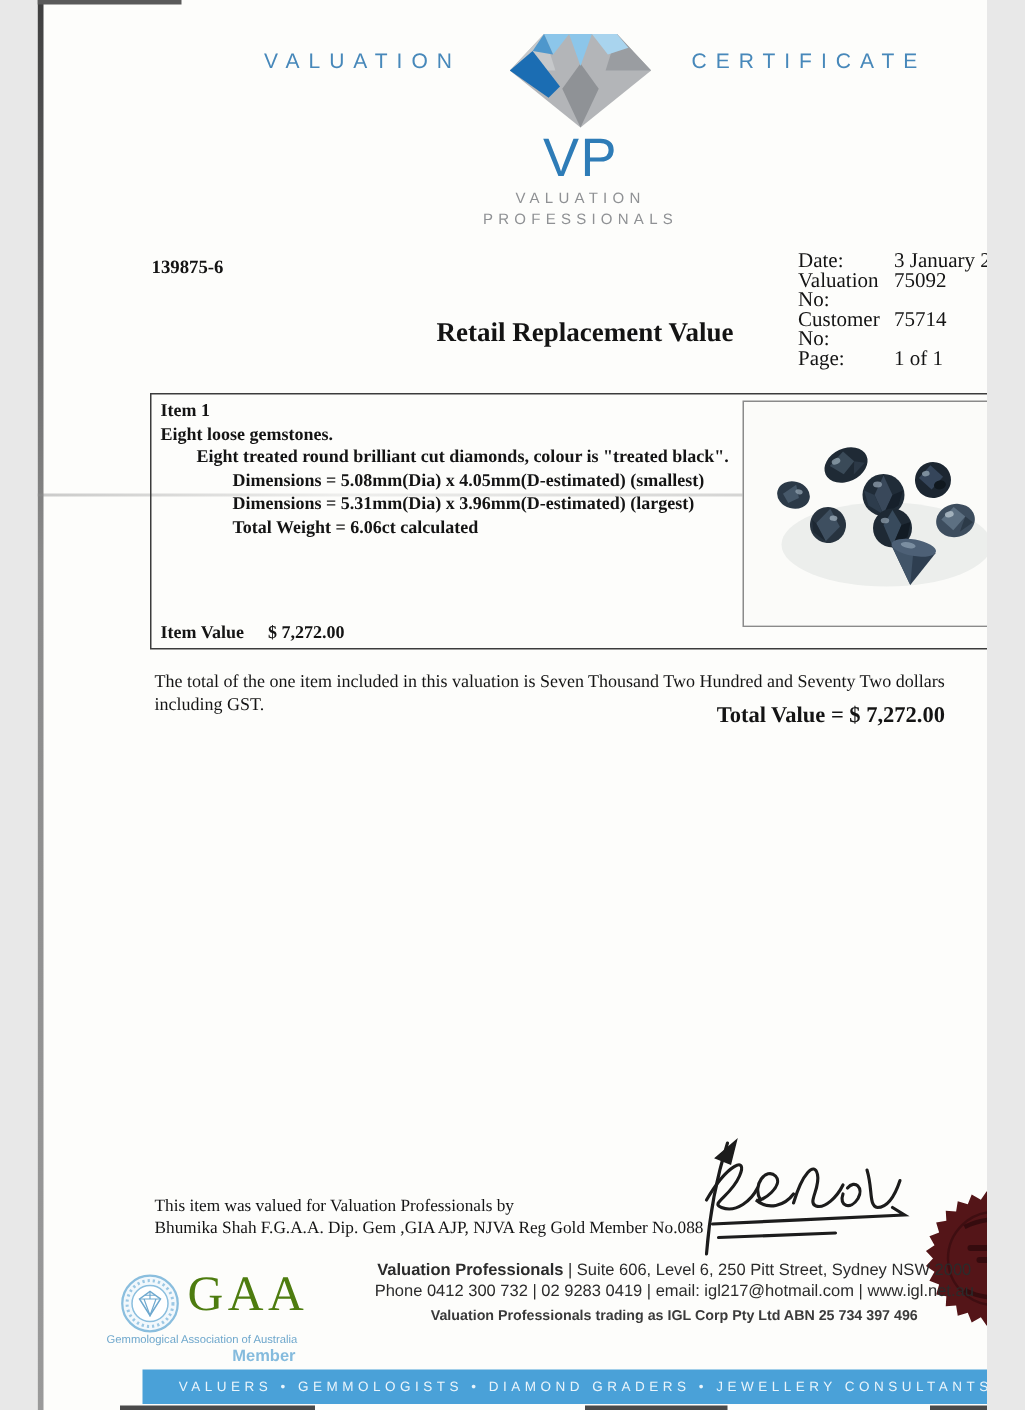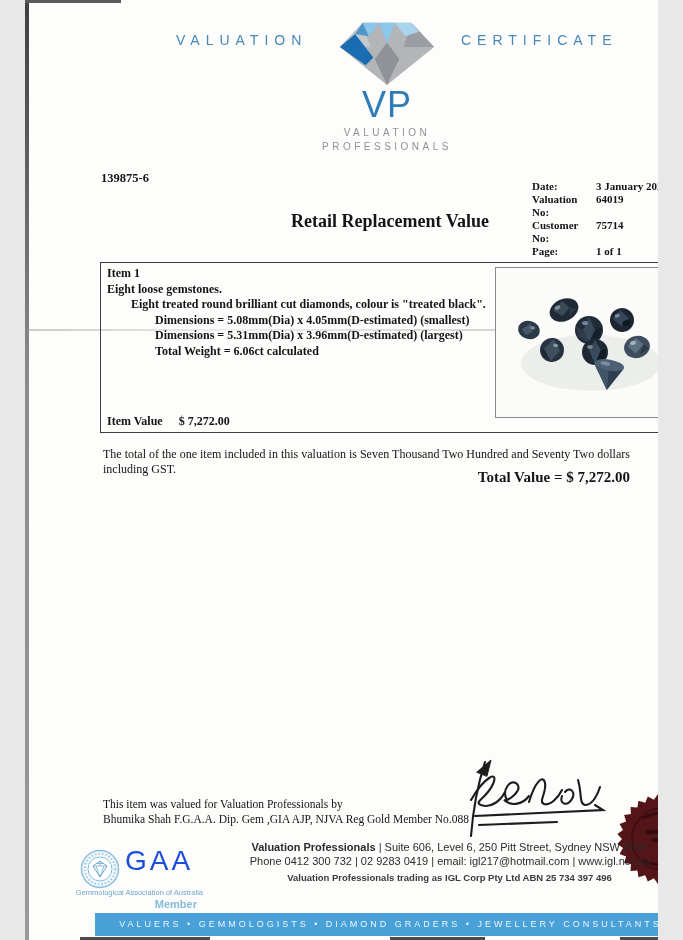"Date:" .meta-block { font-size: 11px -> 14px; font-weight: 700 -> 400; top: 180px -> 168px }
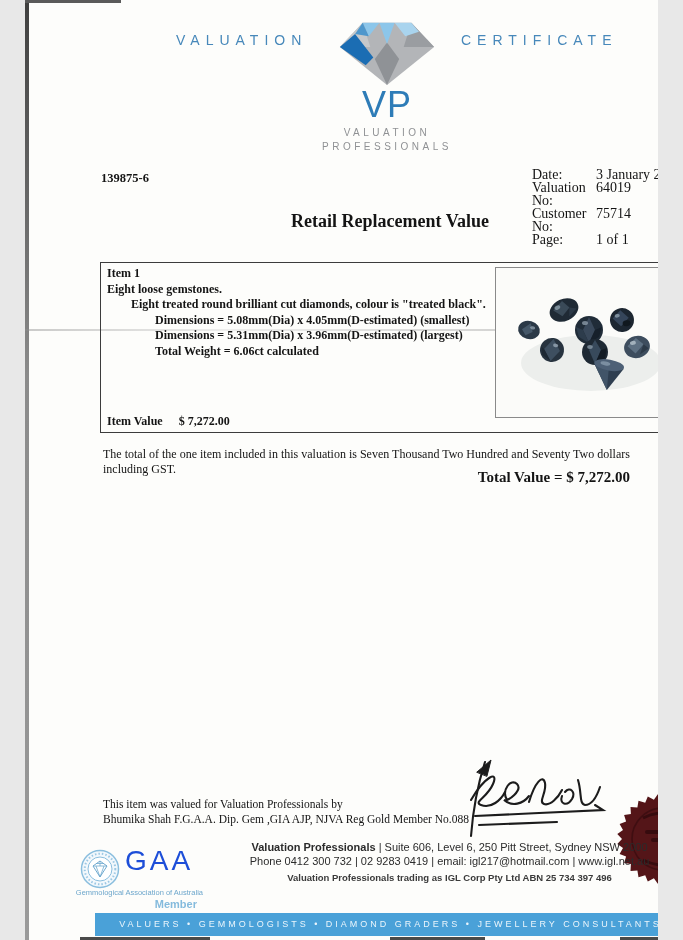"64019" span.meta-value { text: 64019 -> 75092 }
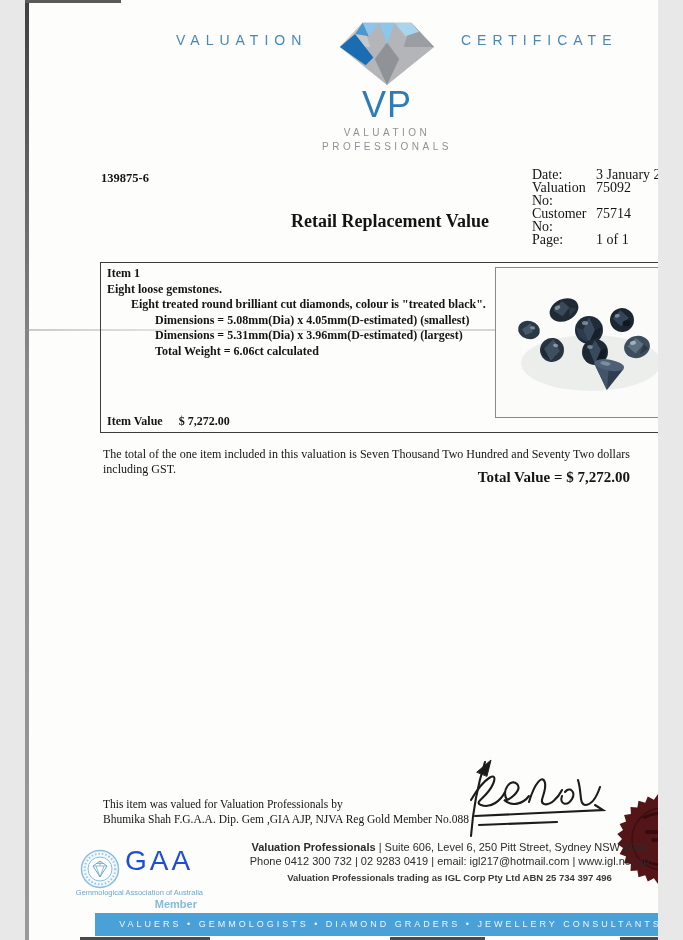"GAA" .gaa-acronym { color: #1d4ed8 -> #4d7c0f; font-family: Liberation Sans, sans-serif -> Liberation Serif, serif; font-size: 28px -> 33px }
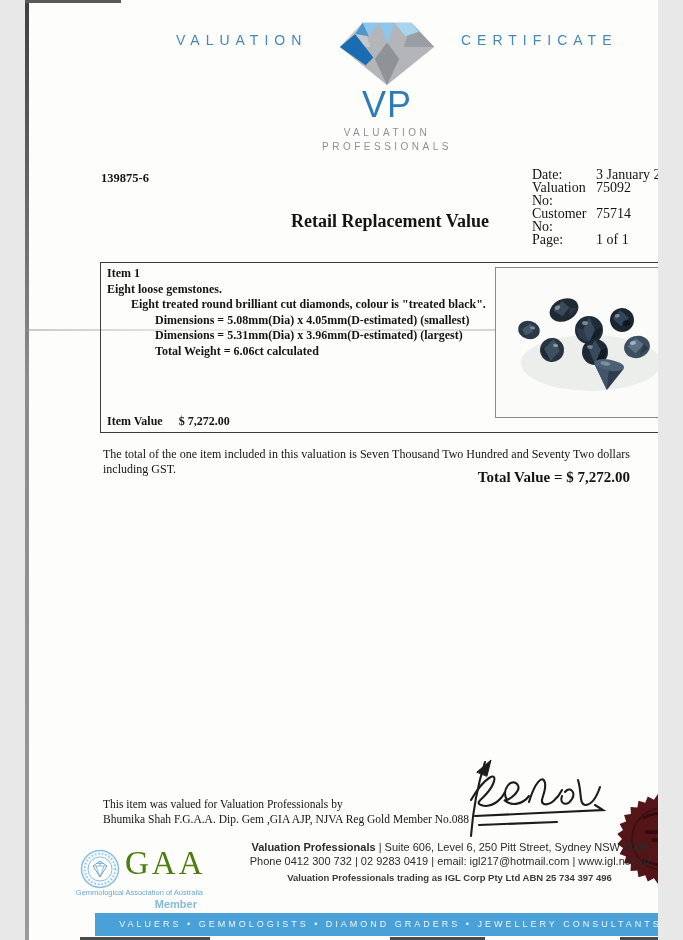"Gemmological Association of Australia" .gaa-assoc { text-align: right -> left }
